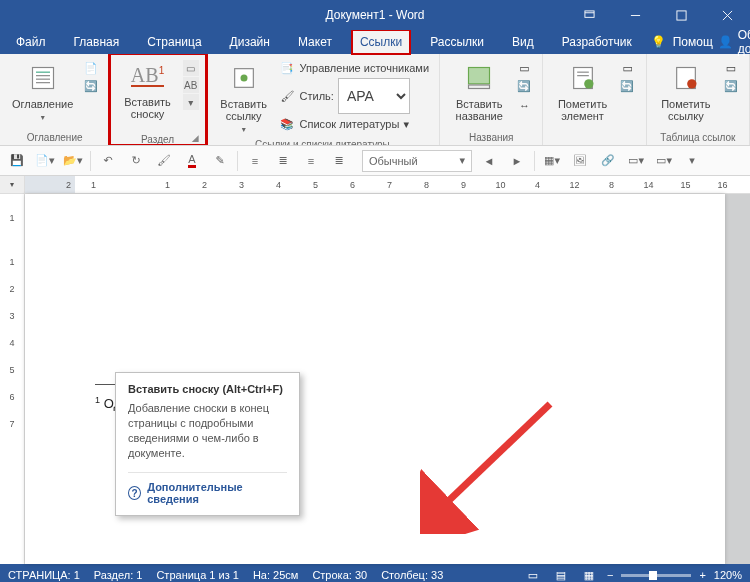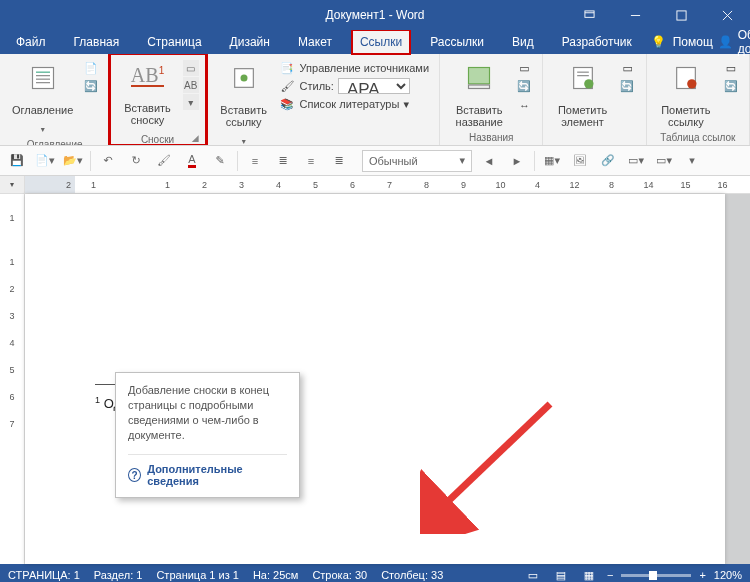"AB1" .big-btn { gap: 10px -> 4px }
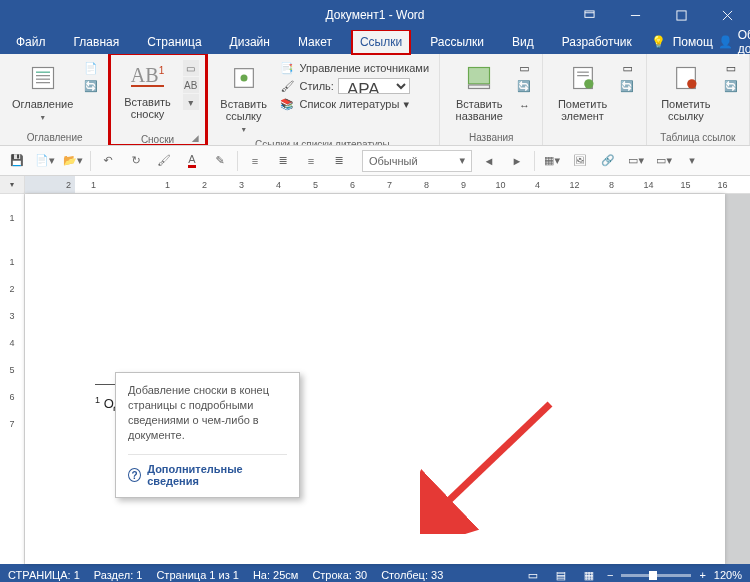"APA" .style-select { font-size: 17px -> 14px; height: 16px -> 36px }
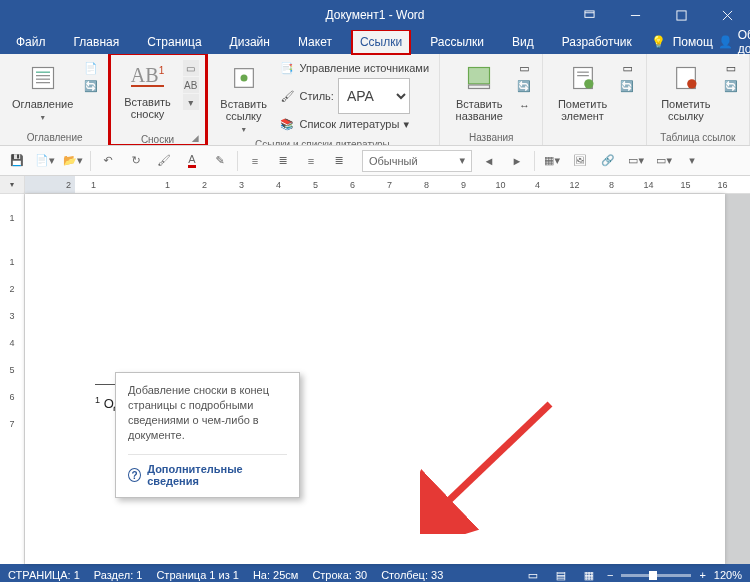"Сноски" div.group-label { text: Сноски -> Раздел }
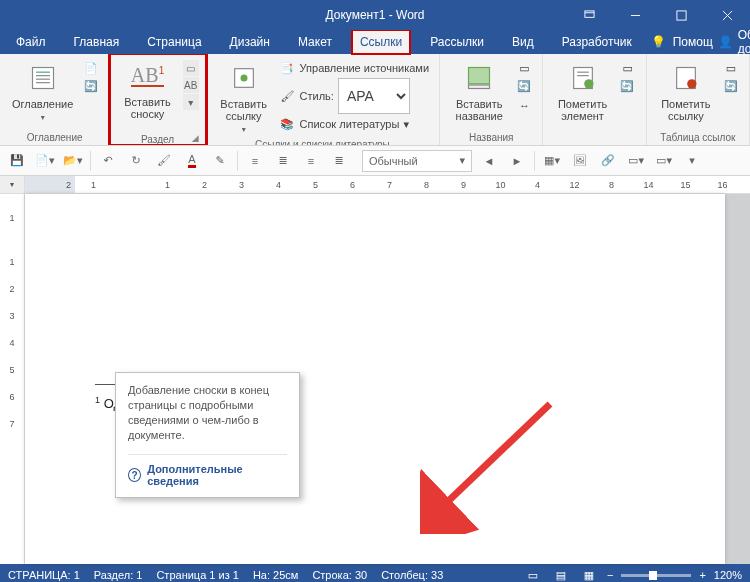"Вставить сноску (Alt+Ctrl+F)" div.tt-title { html: none -> <div>Вставить сноску (Alt+Ctrl+F)</div> }
